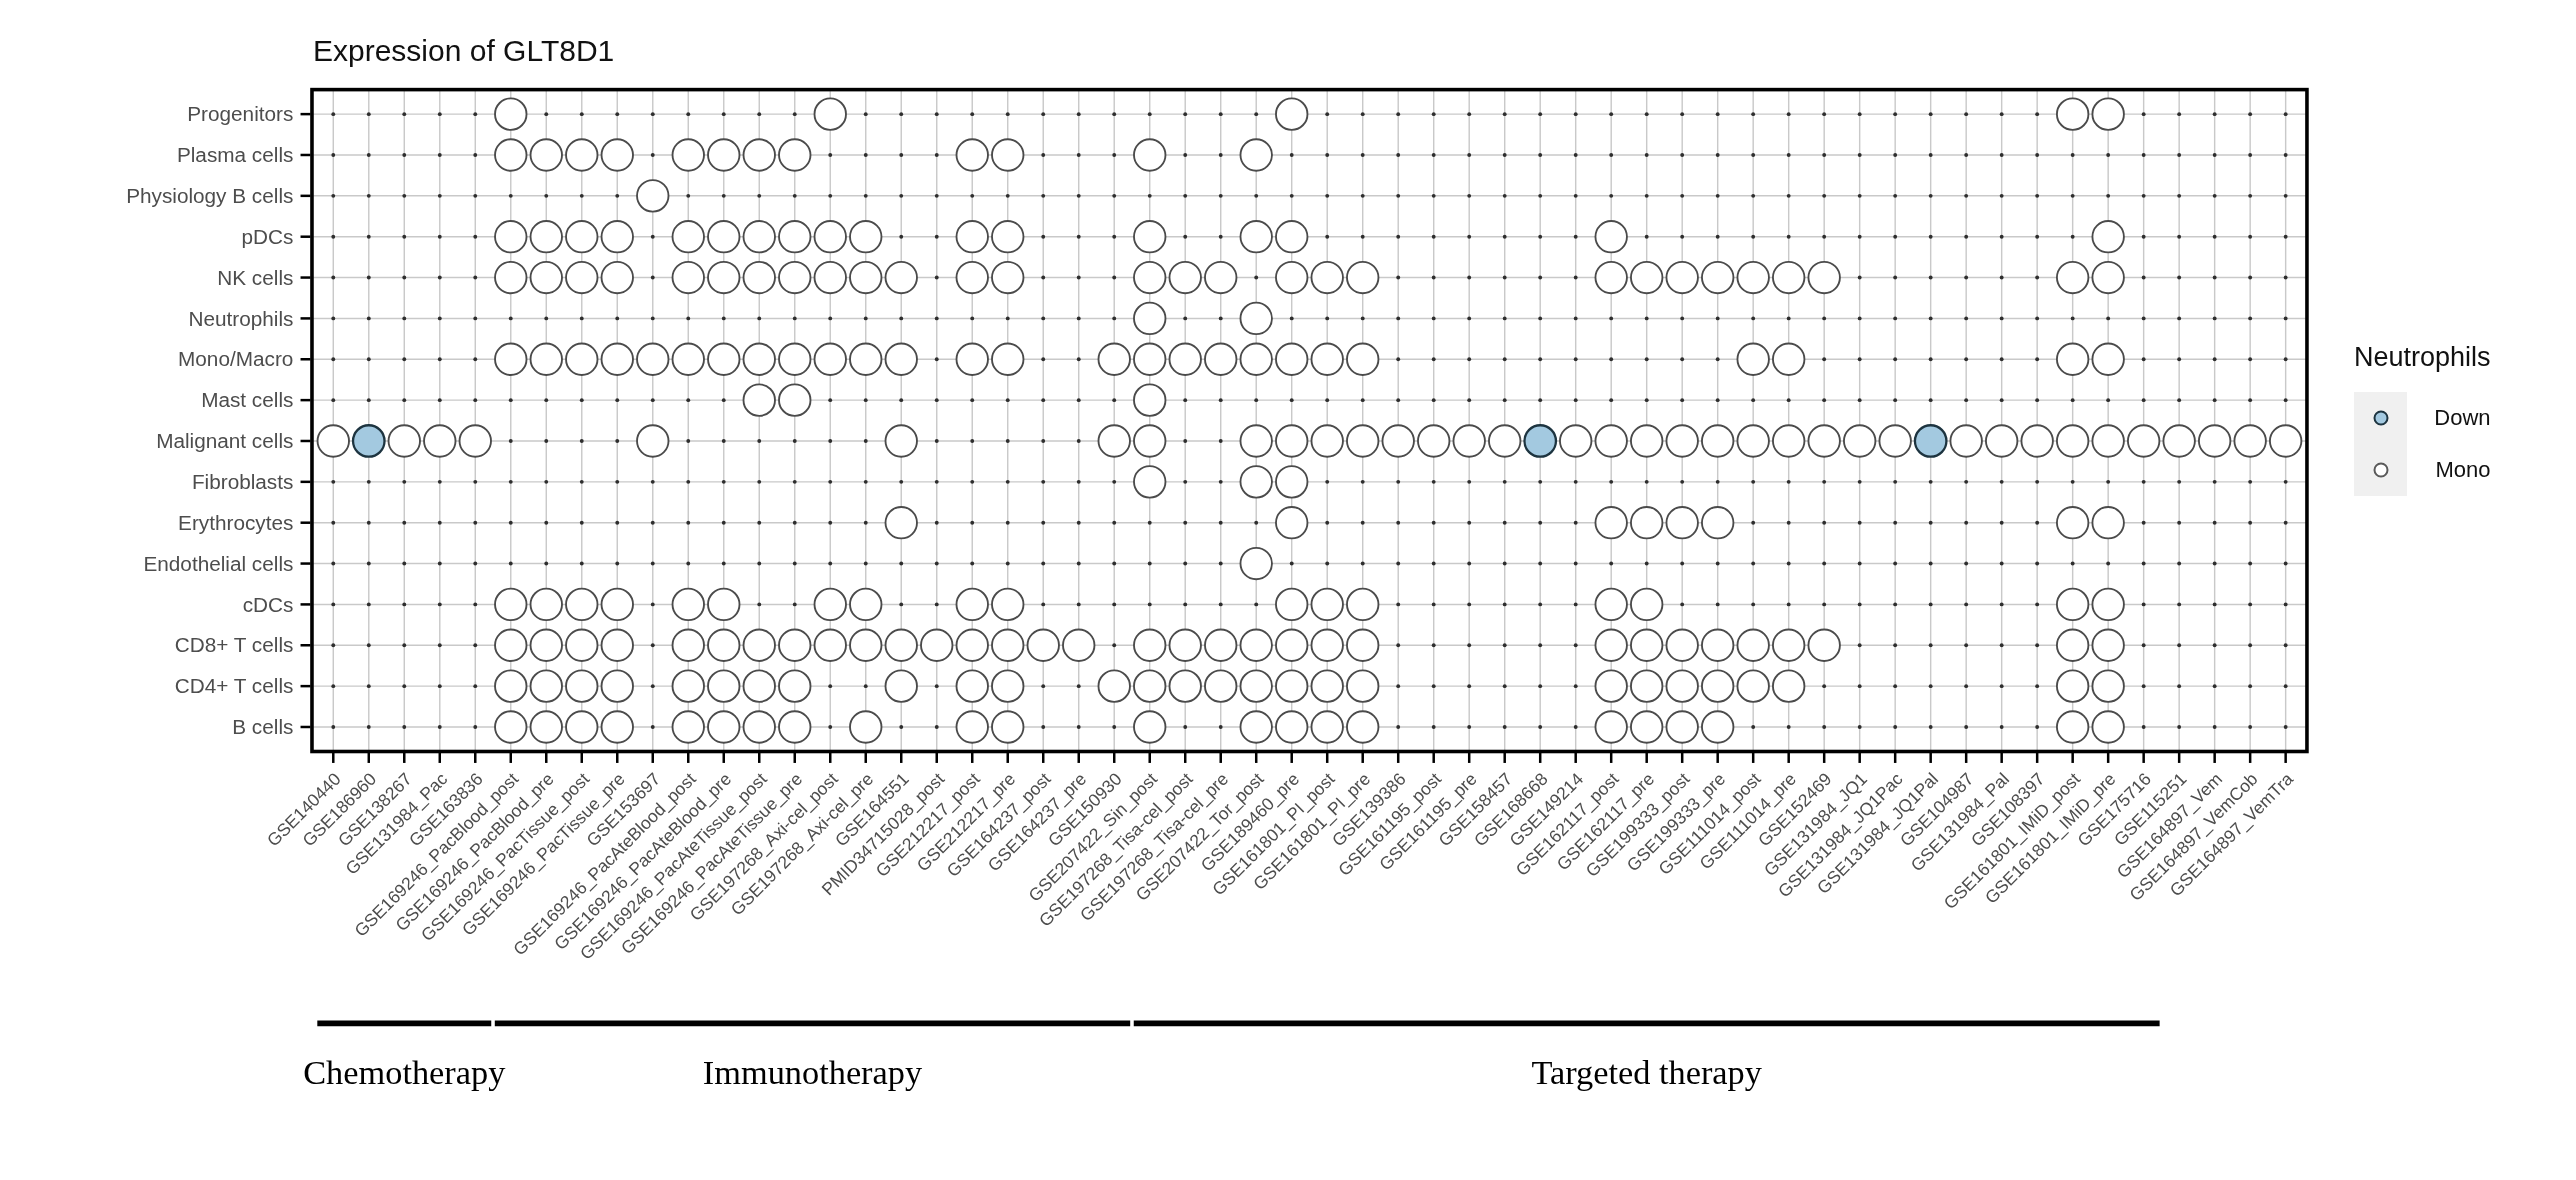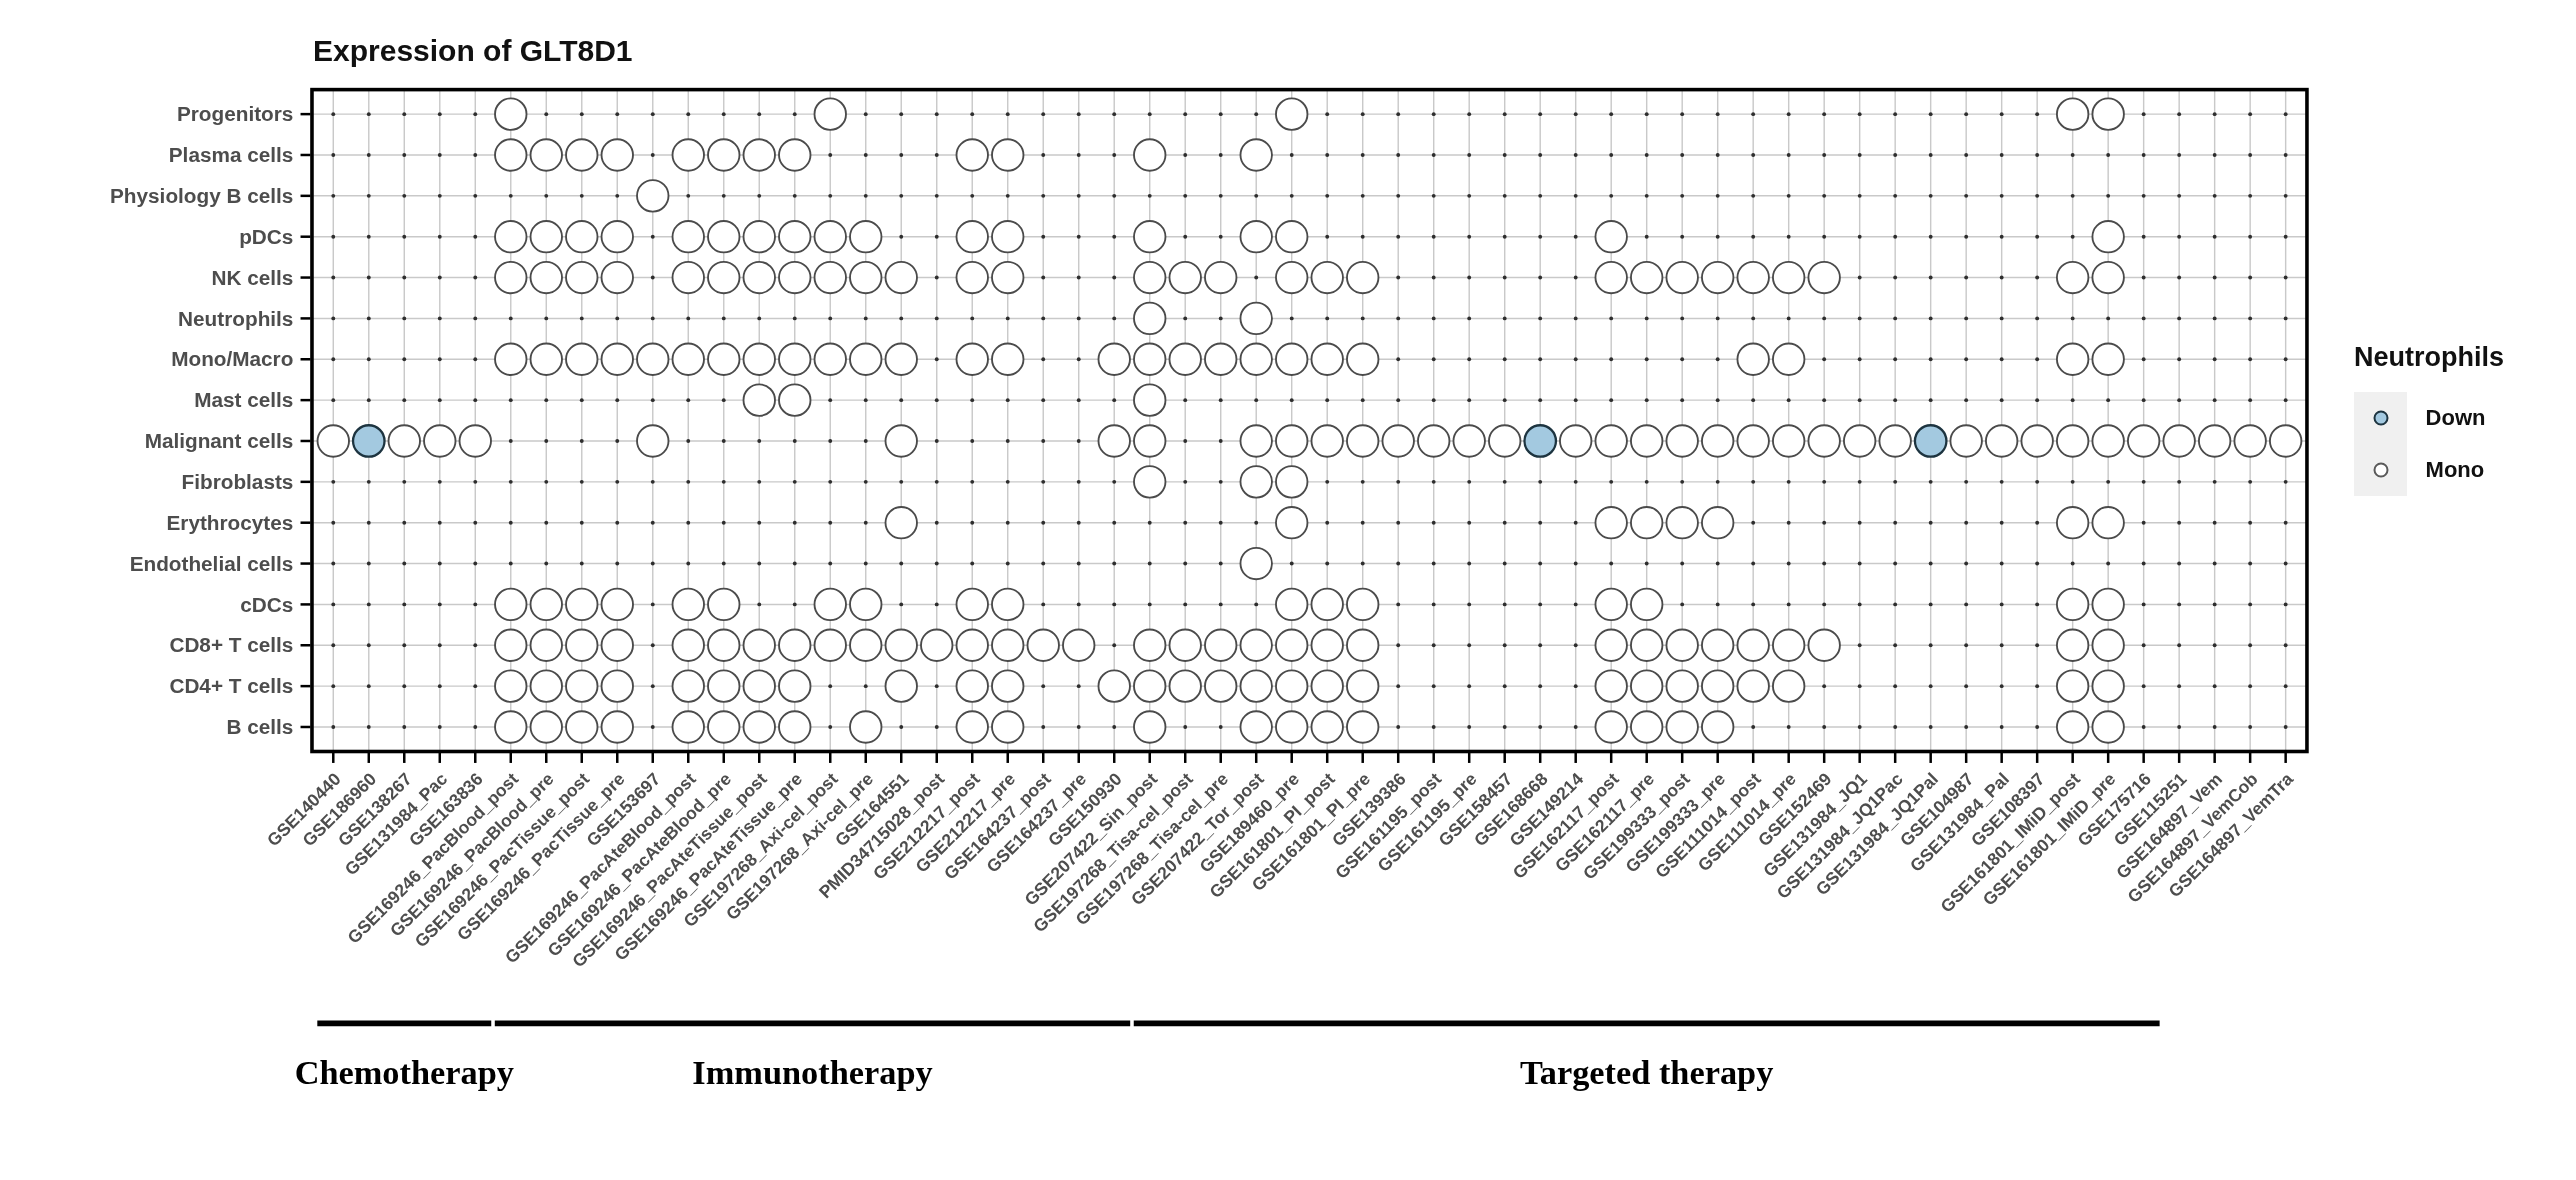"Expression of GLT8D1" .figure { font-weight: bold -> none }
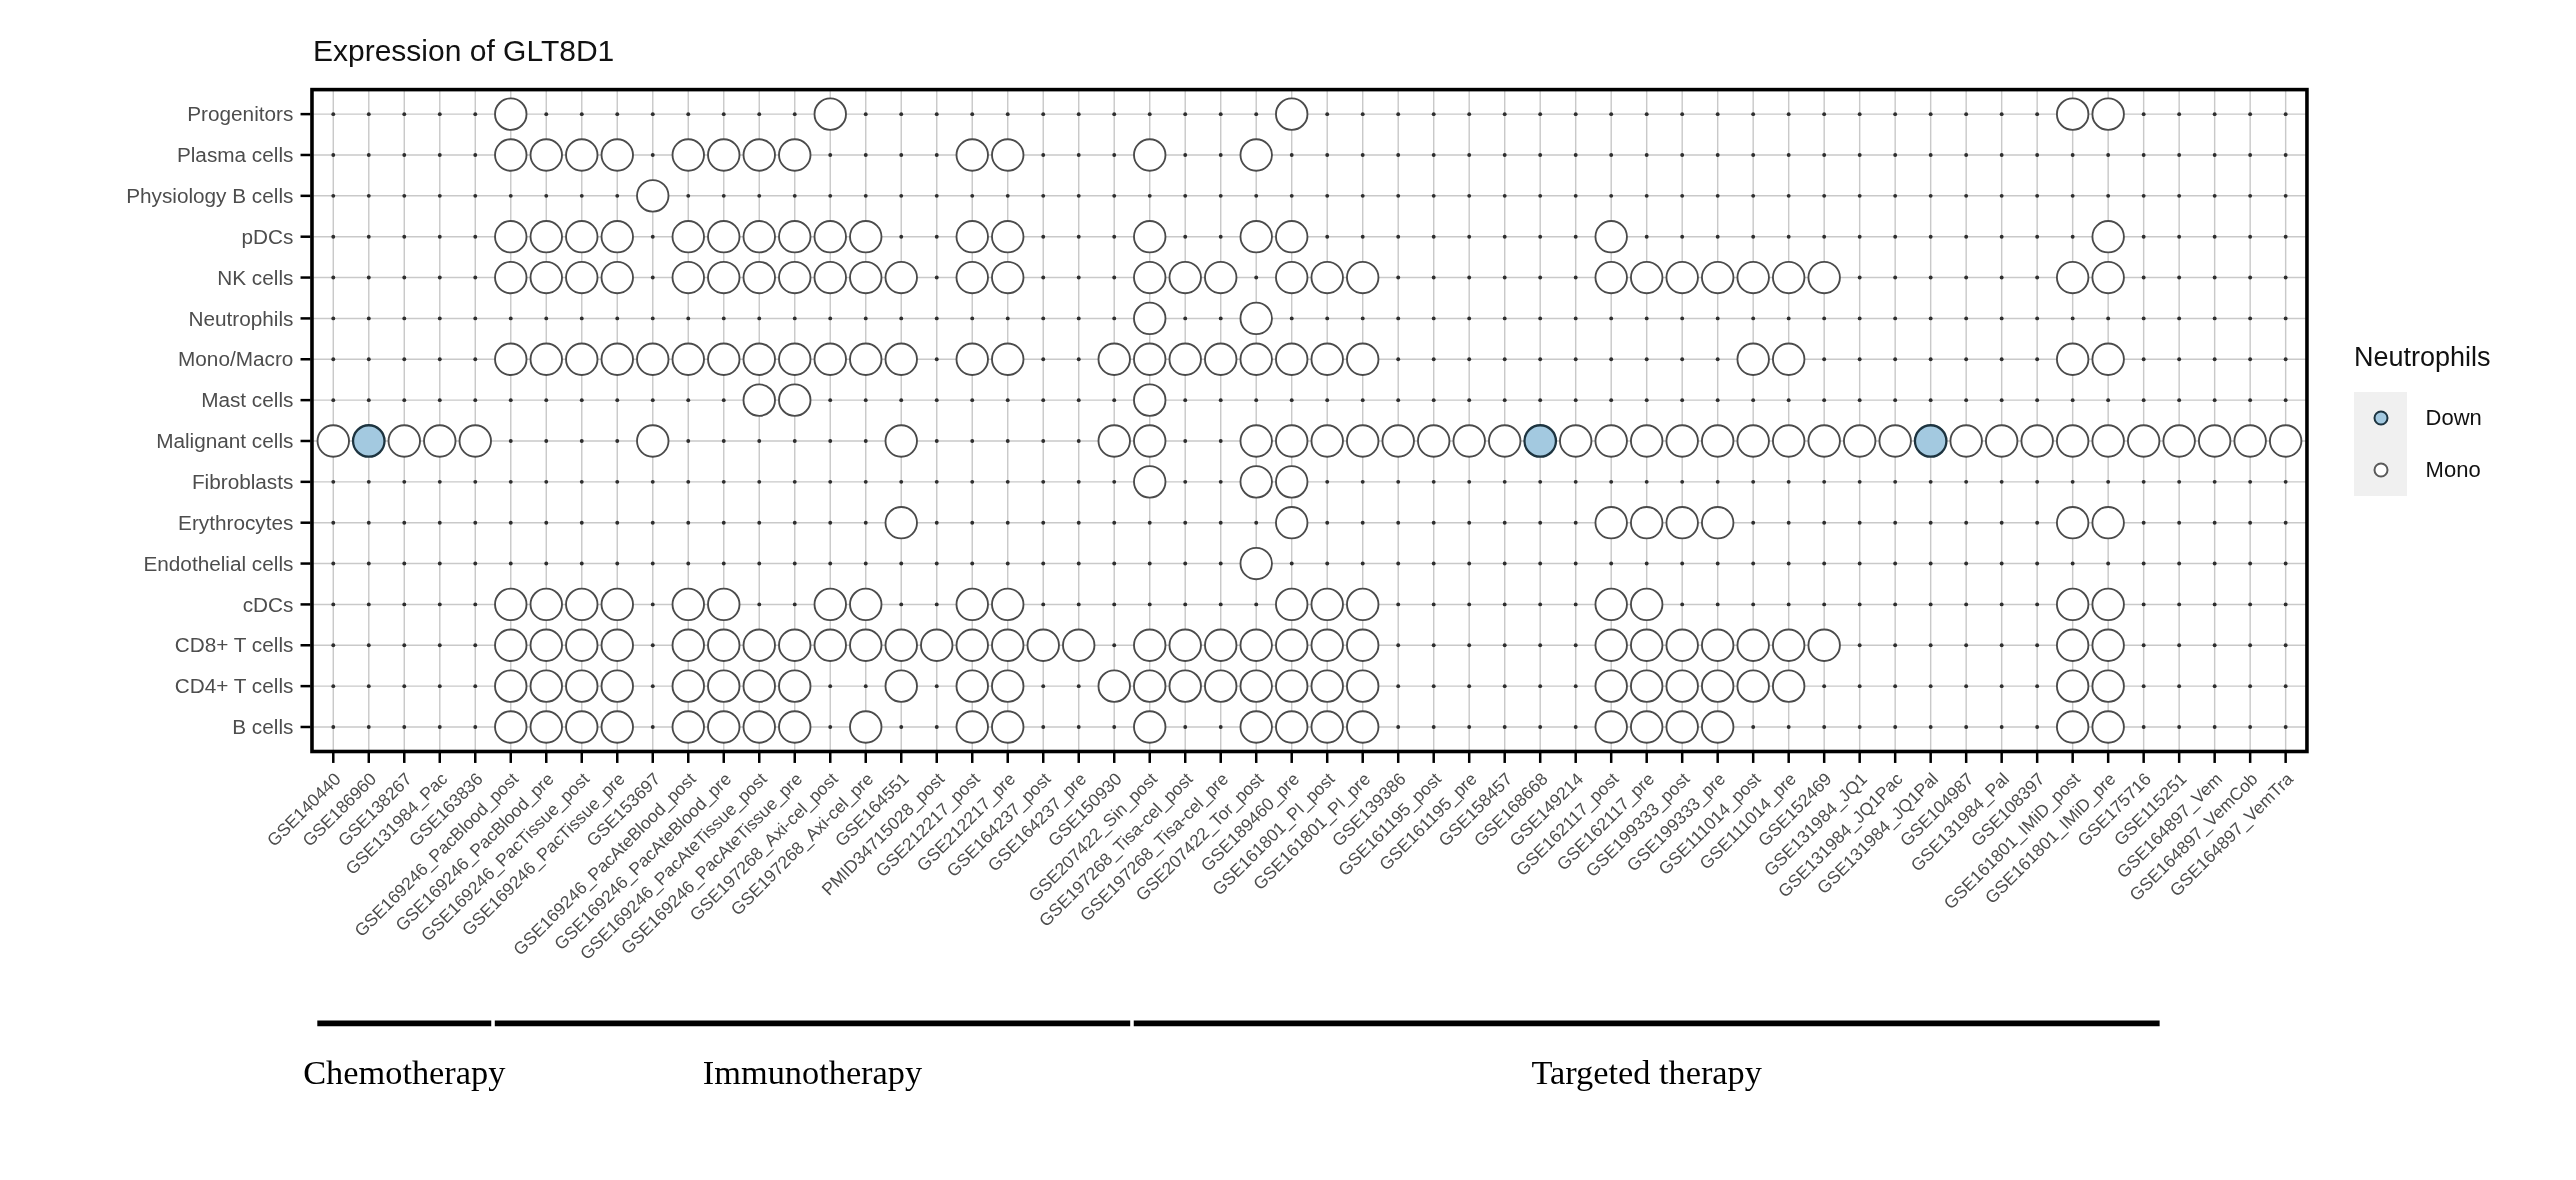"Down" .legend-row { justify-content: none -> space-between }
